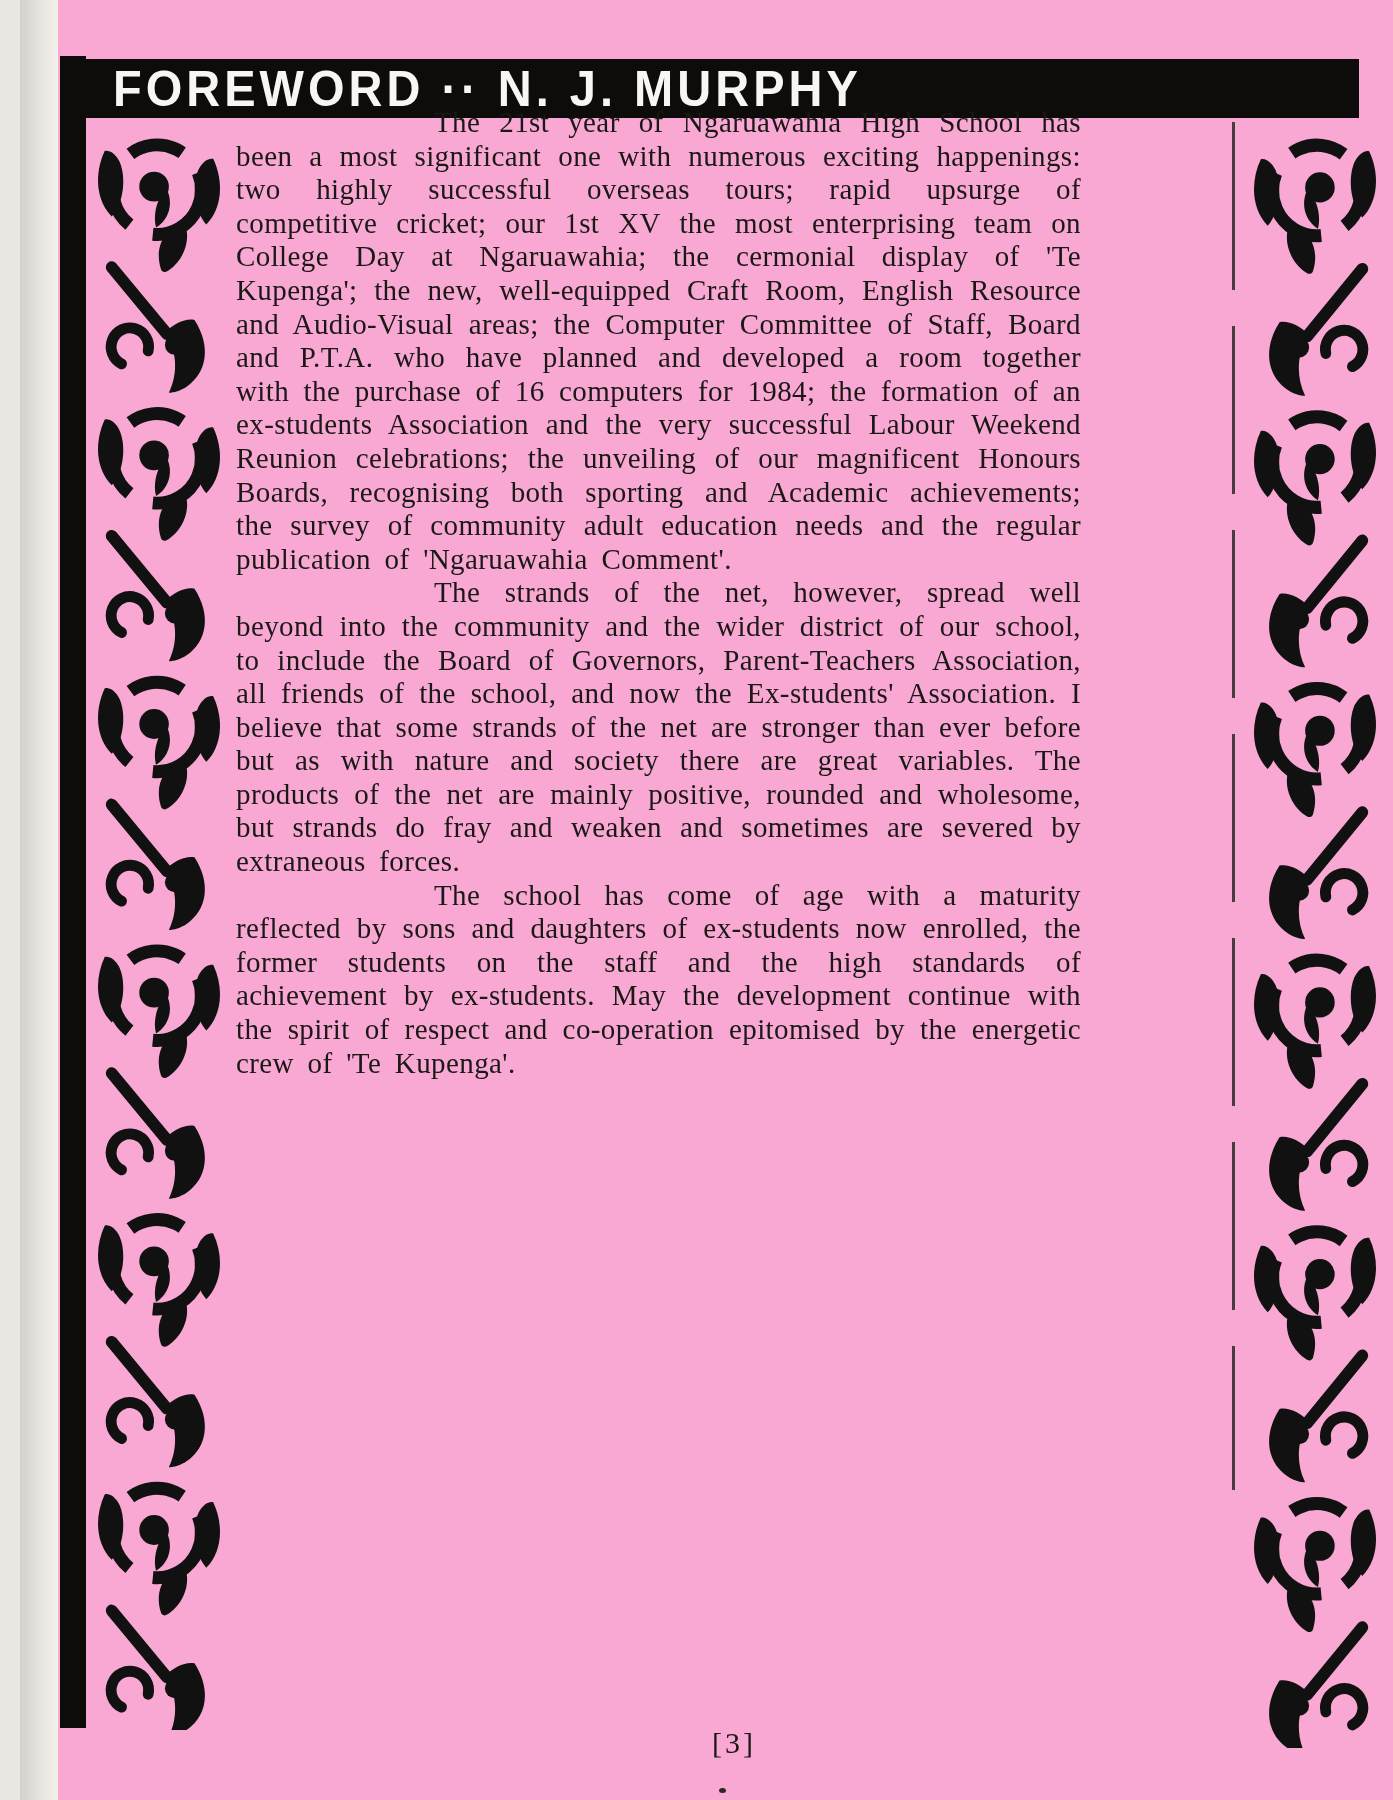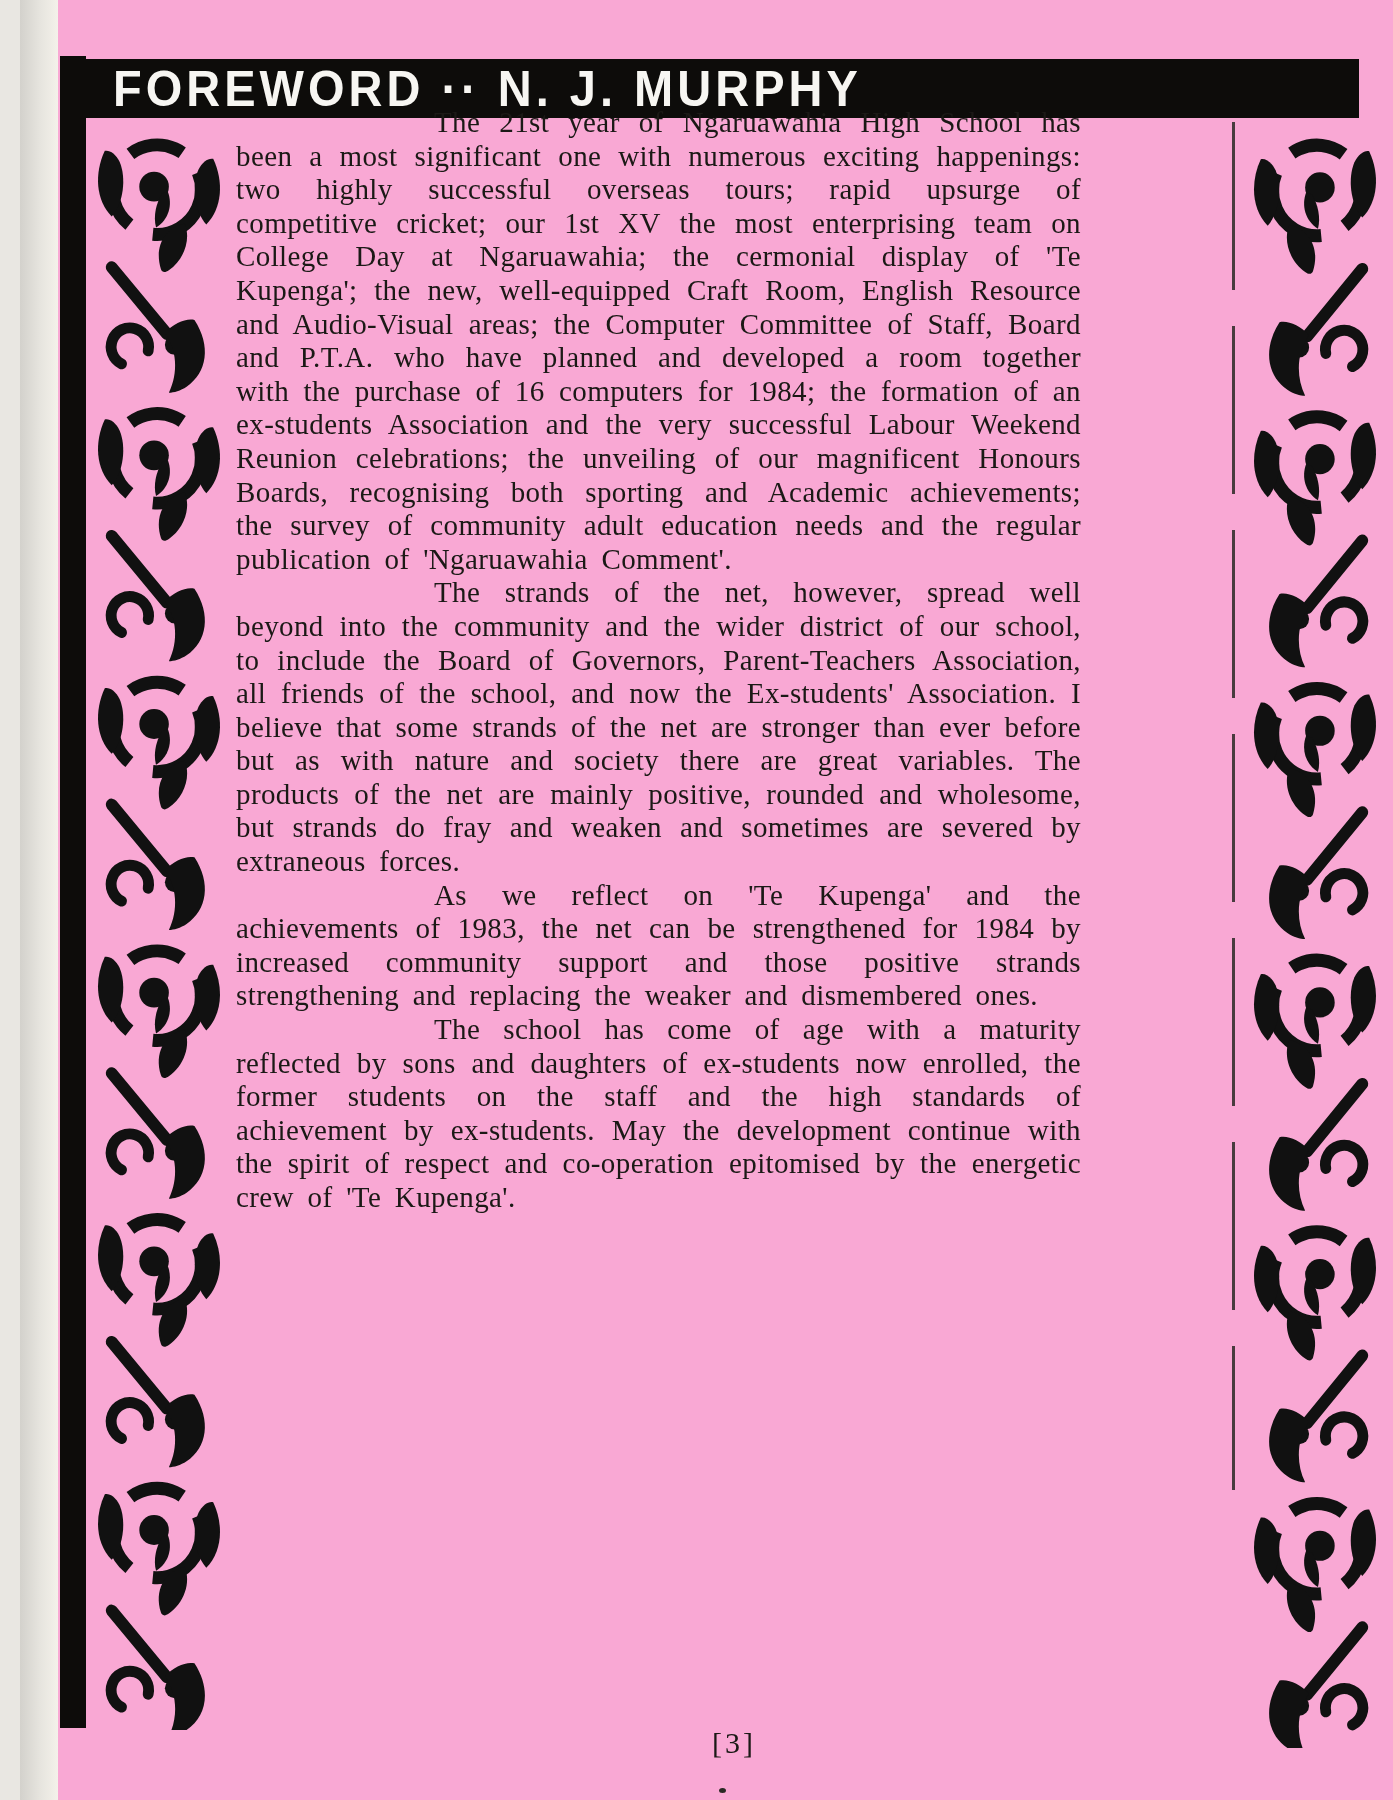"As we reflect on 'Te" p { html: <p>As we reflect on 'Te Kupenga' and the achievements of 1983, the net can be strengthened for 1984 by increased community support and those positive strands strengthening and replacing the weaker and dismembered ones.</p> -> none }
